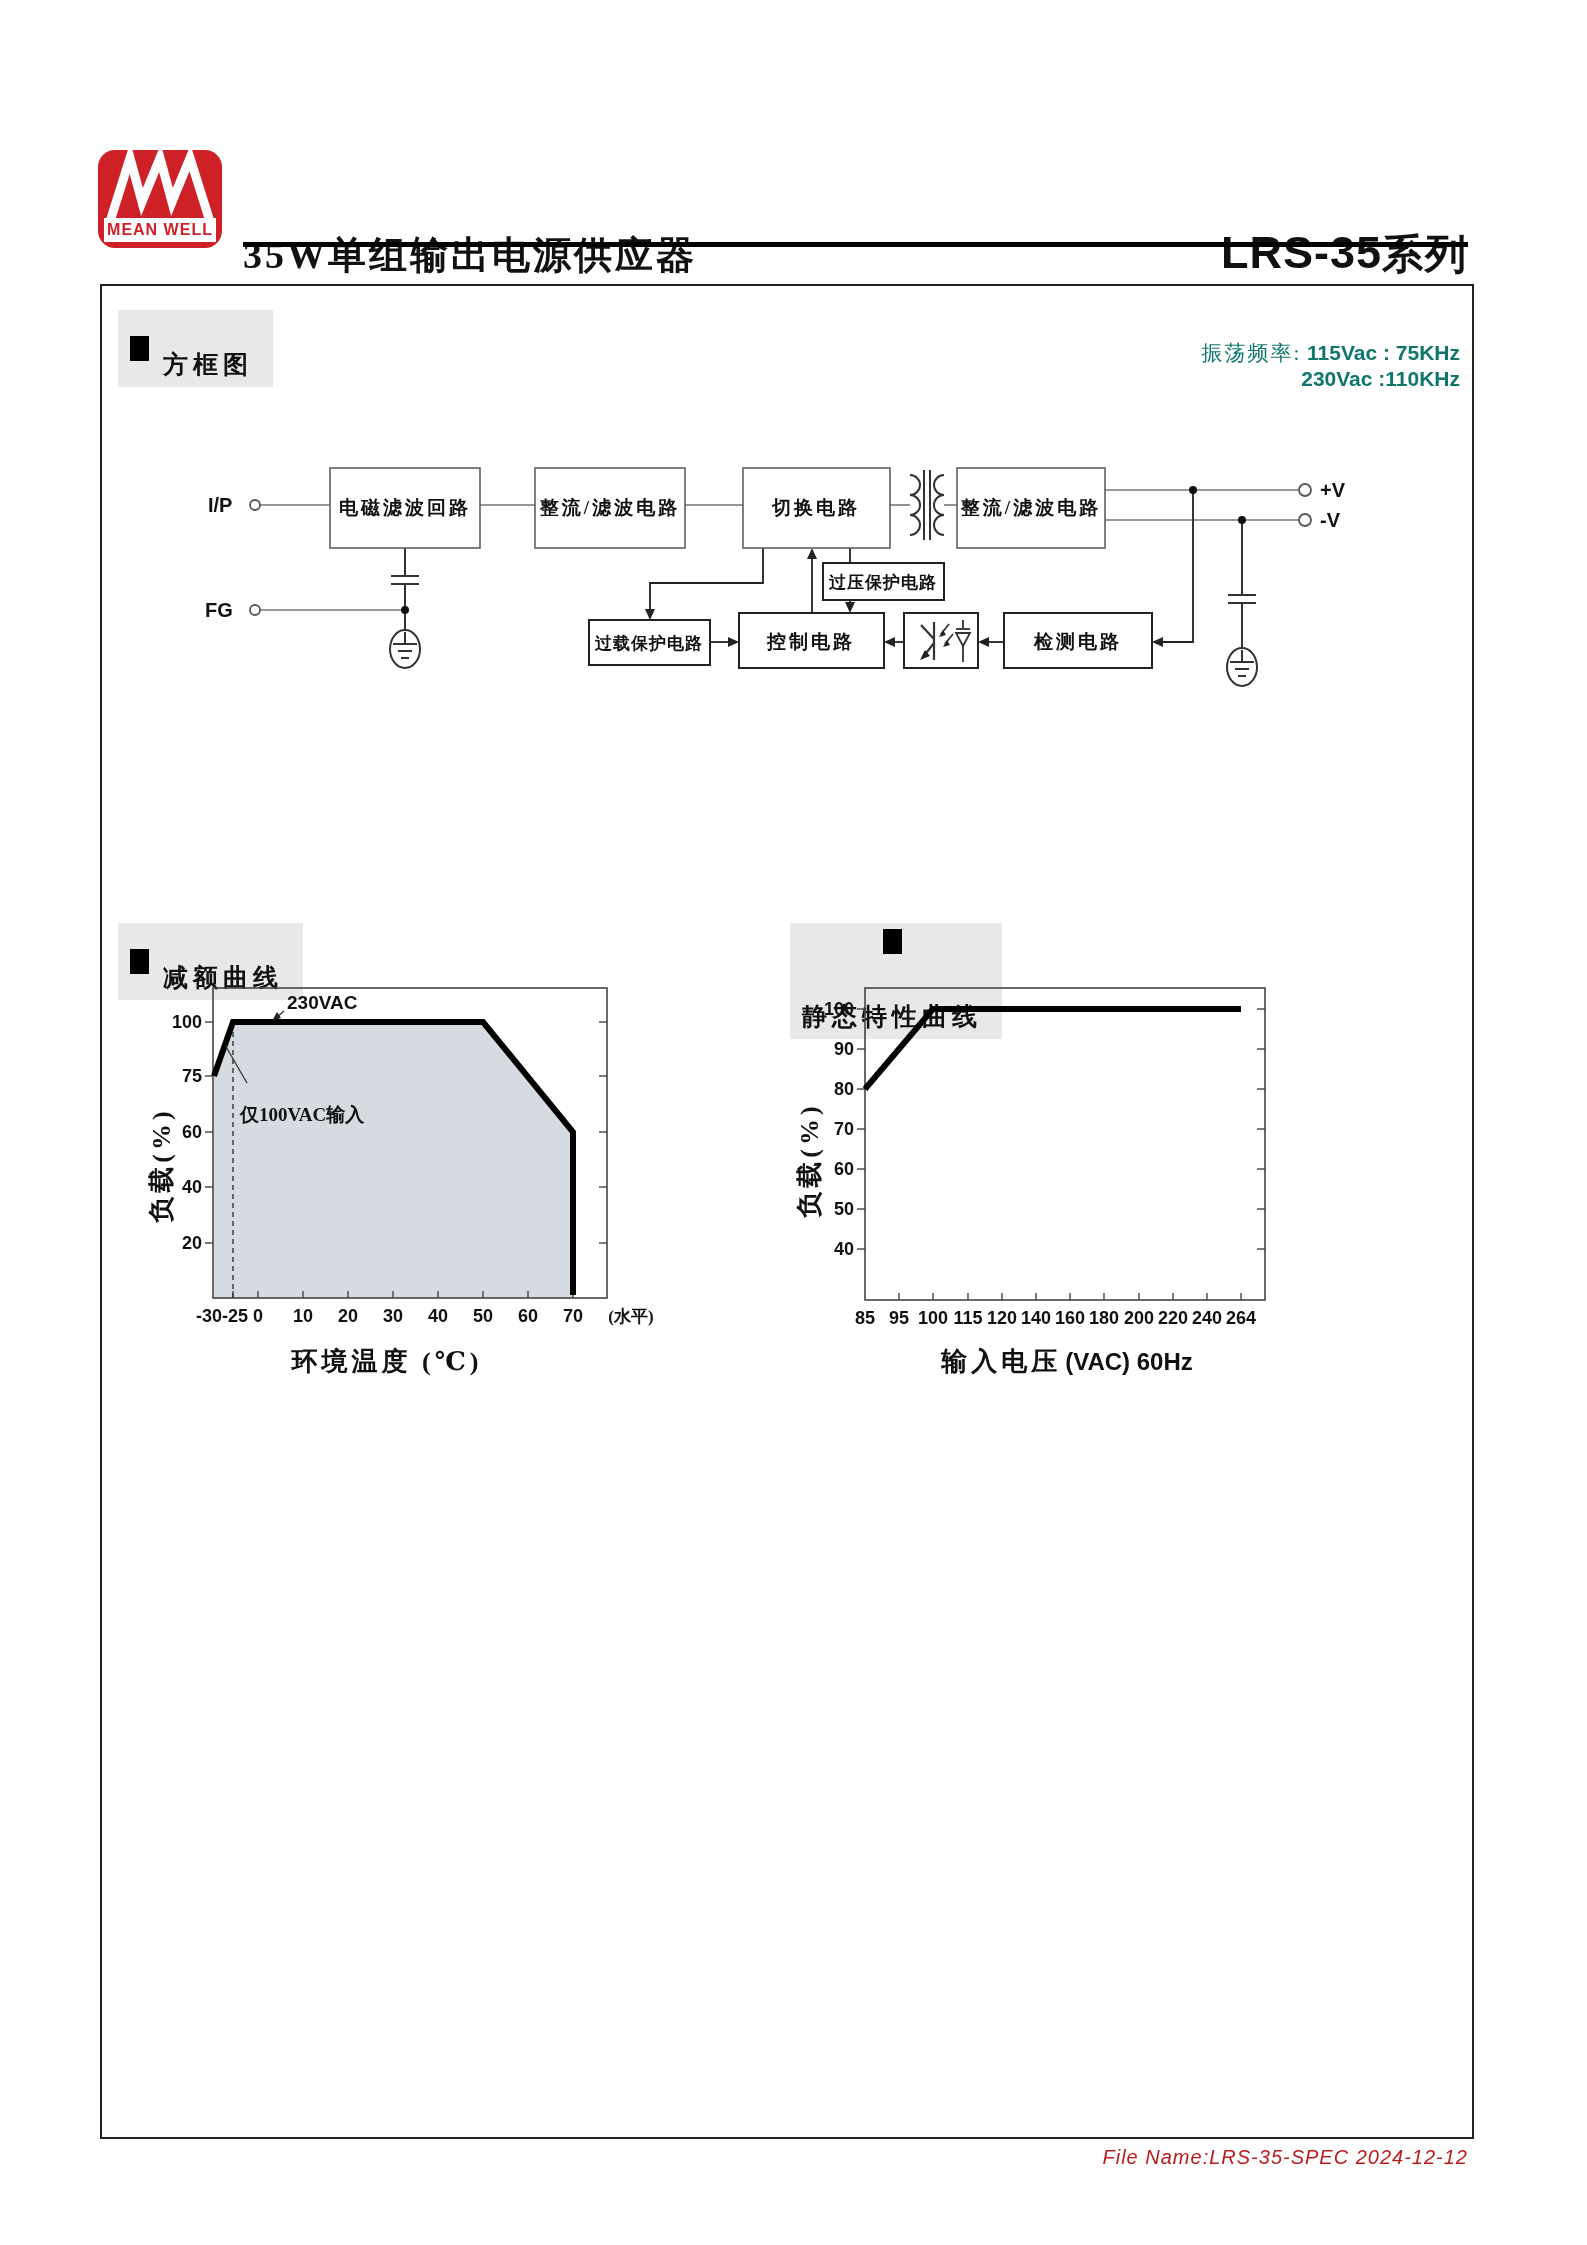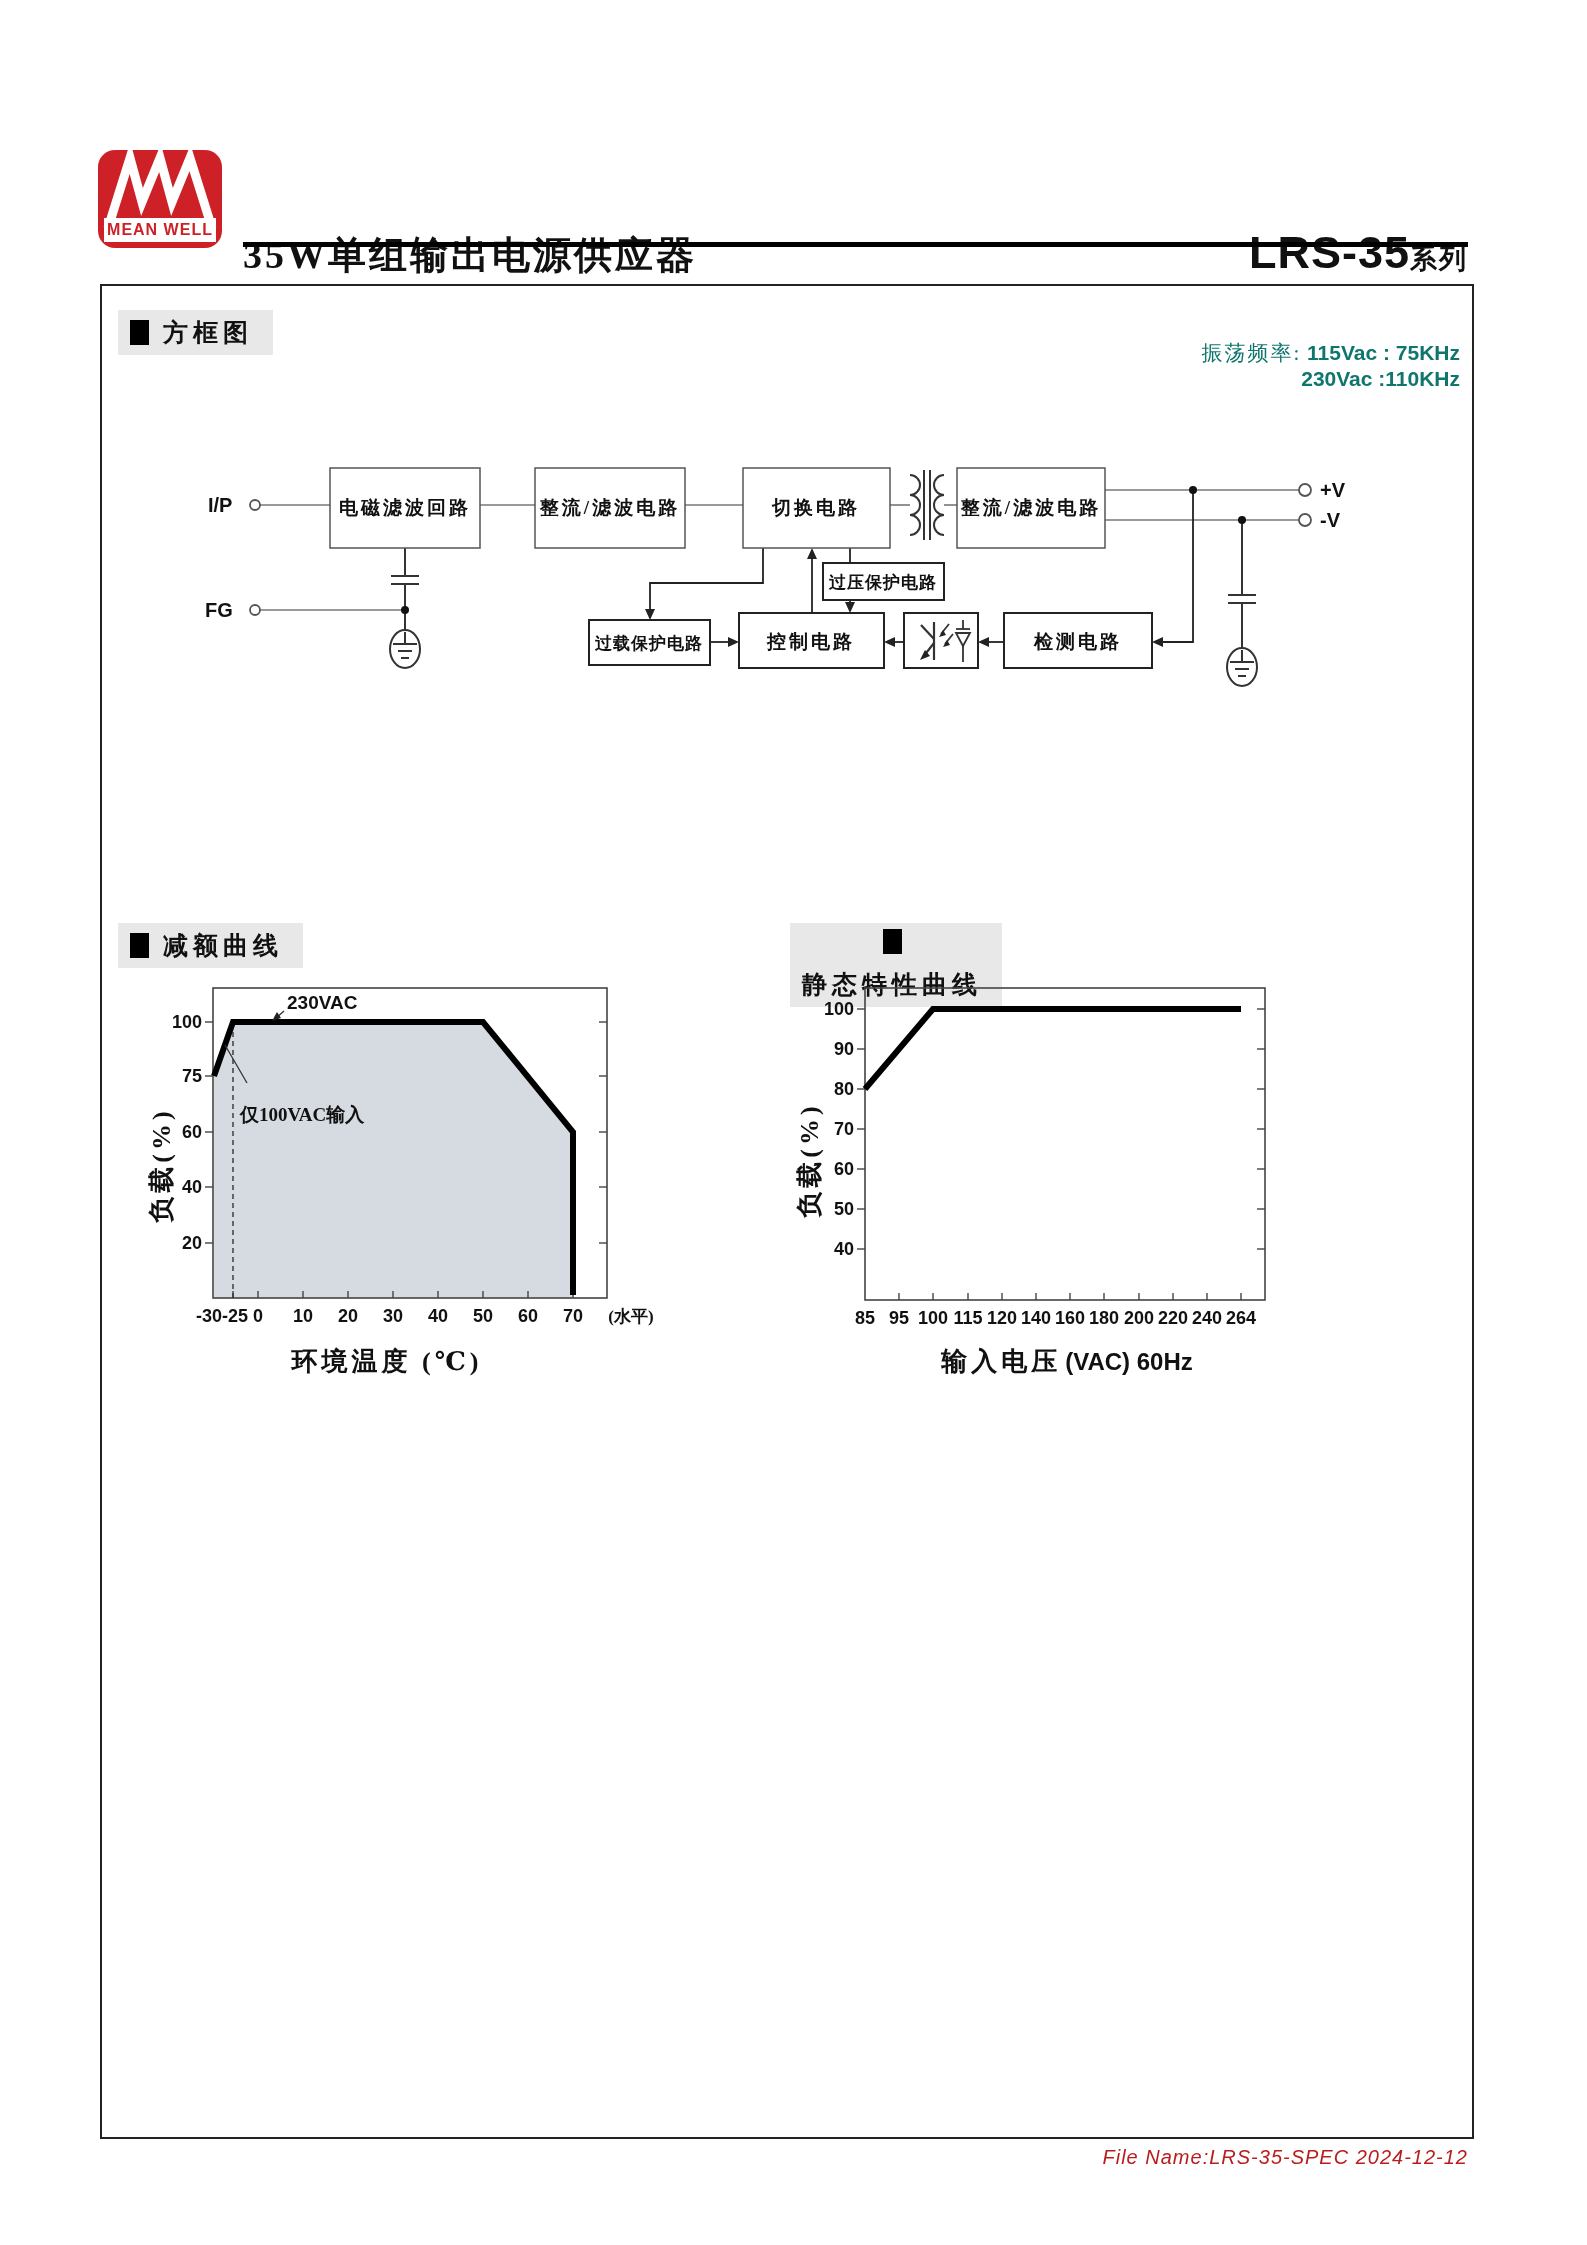"系列" .series .suffix { font-size: 27px -> 41px }
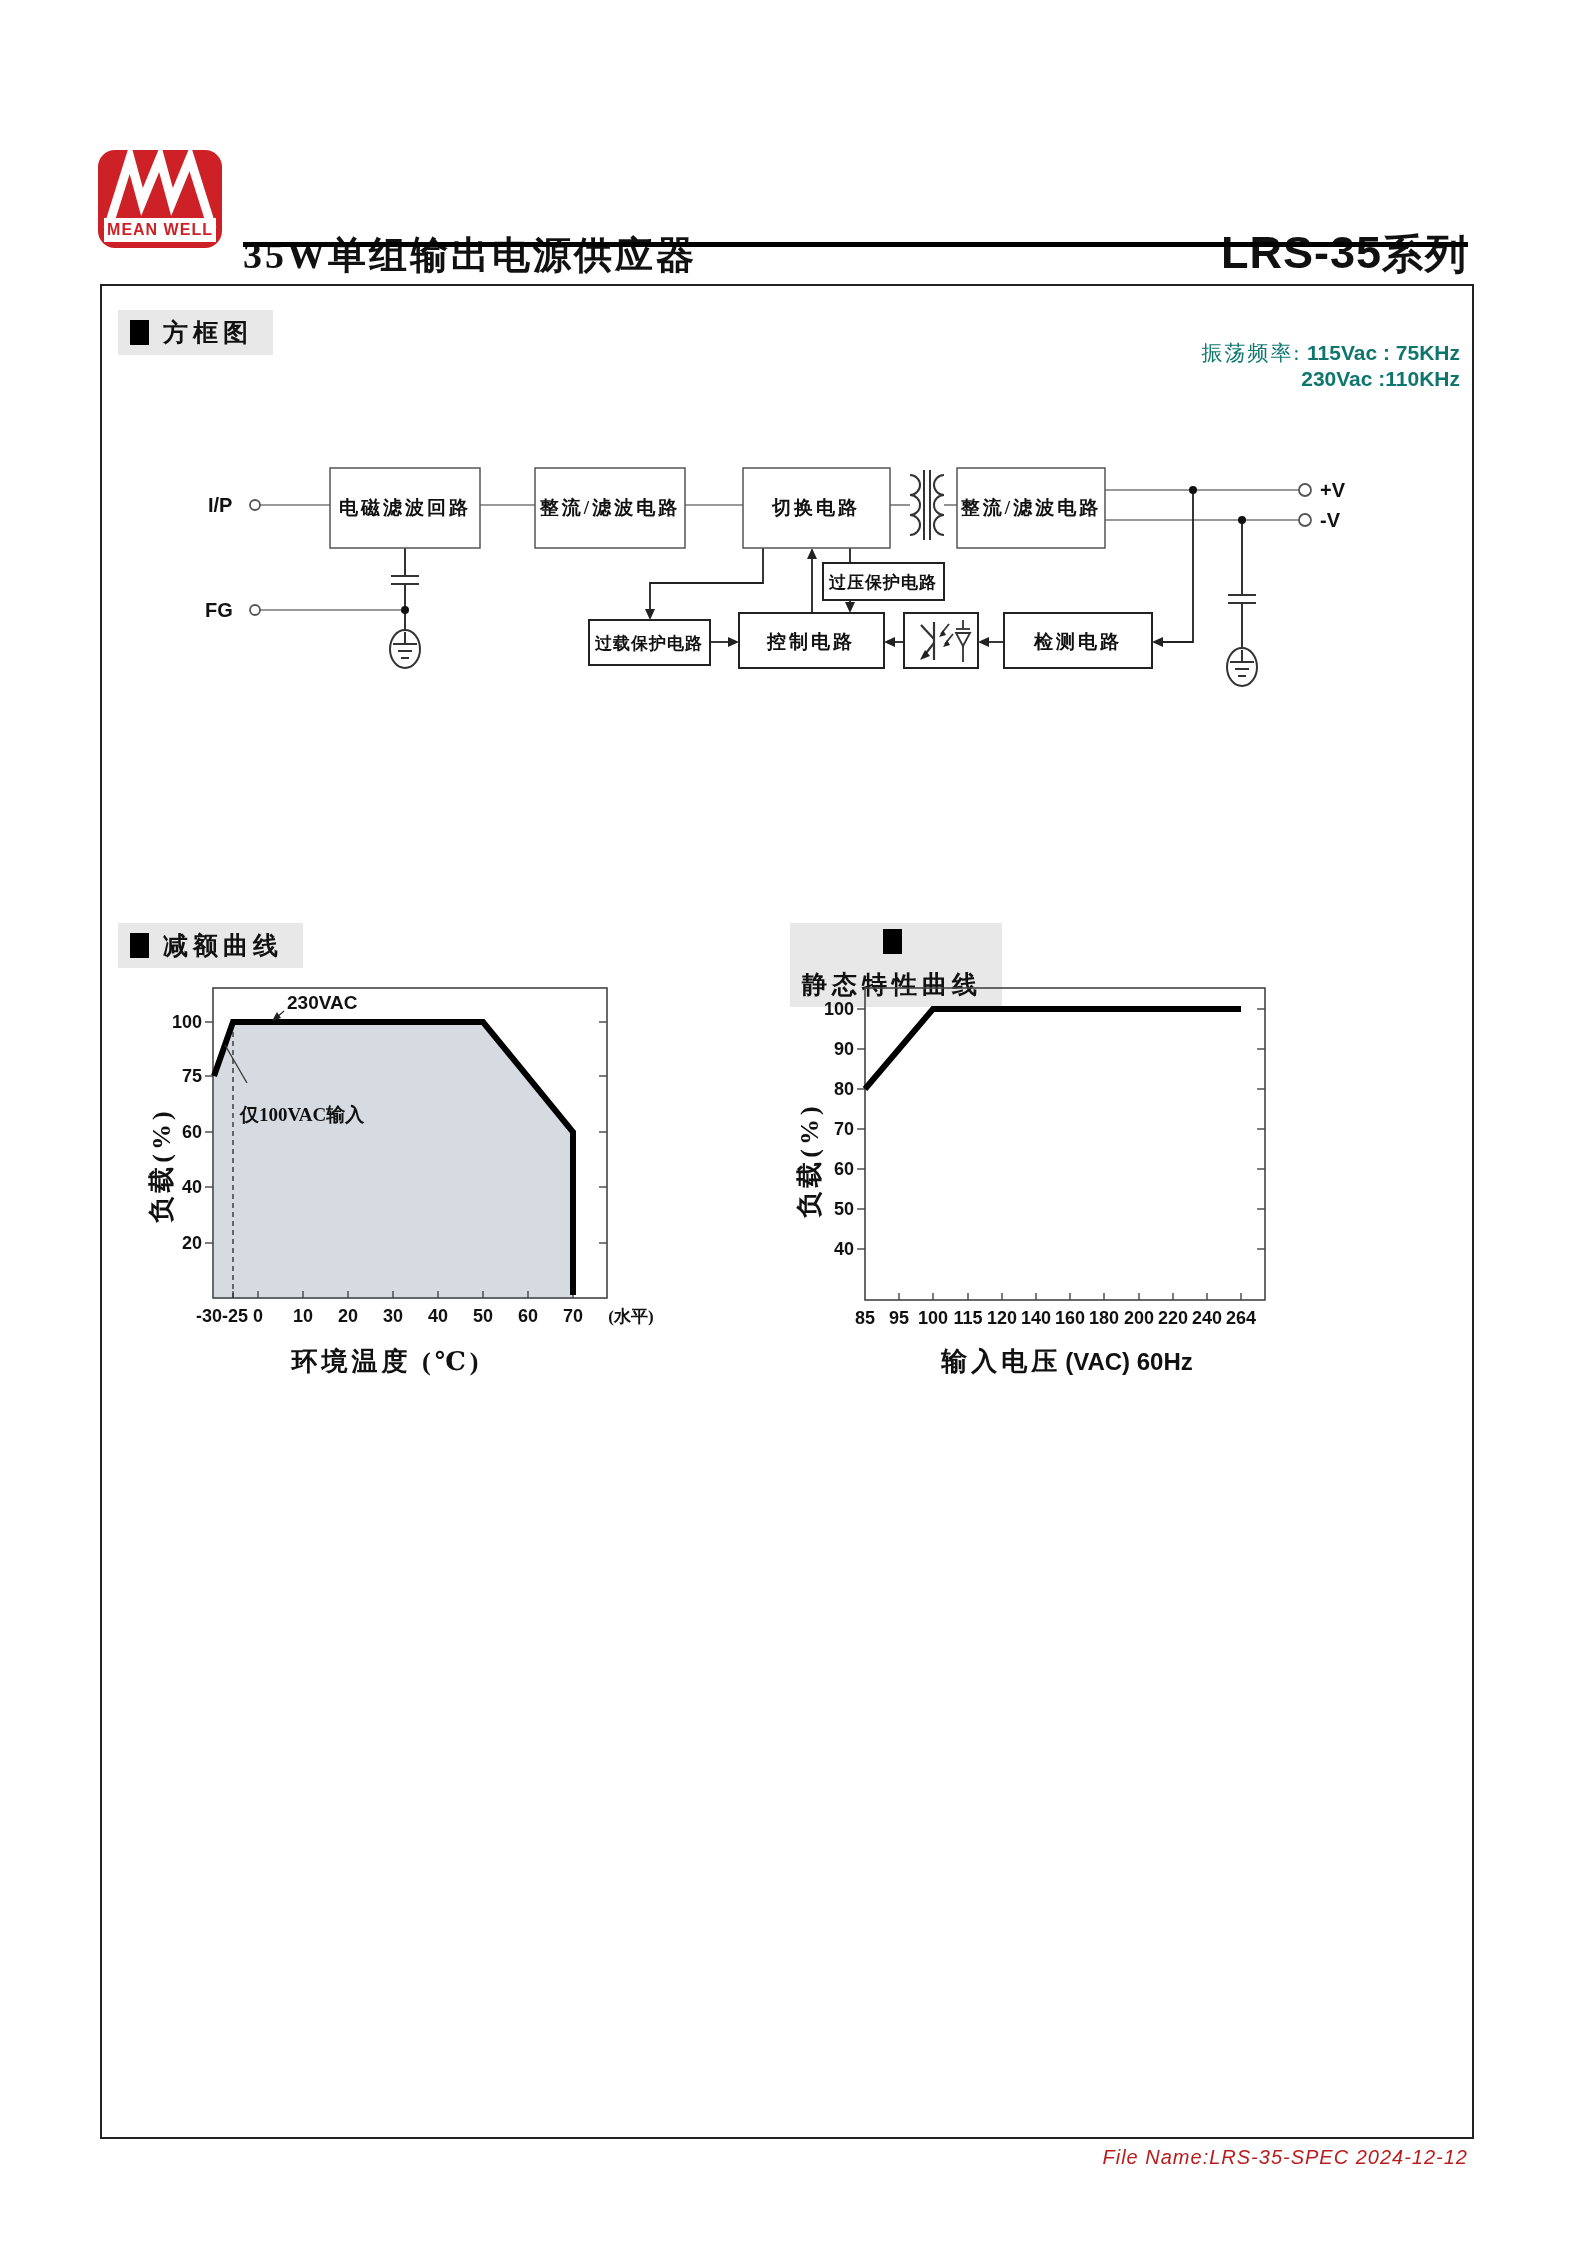"方框图" .sec .txt { margin-top: none -> 32px }
